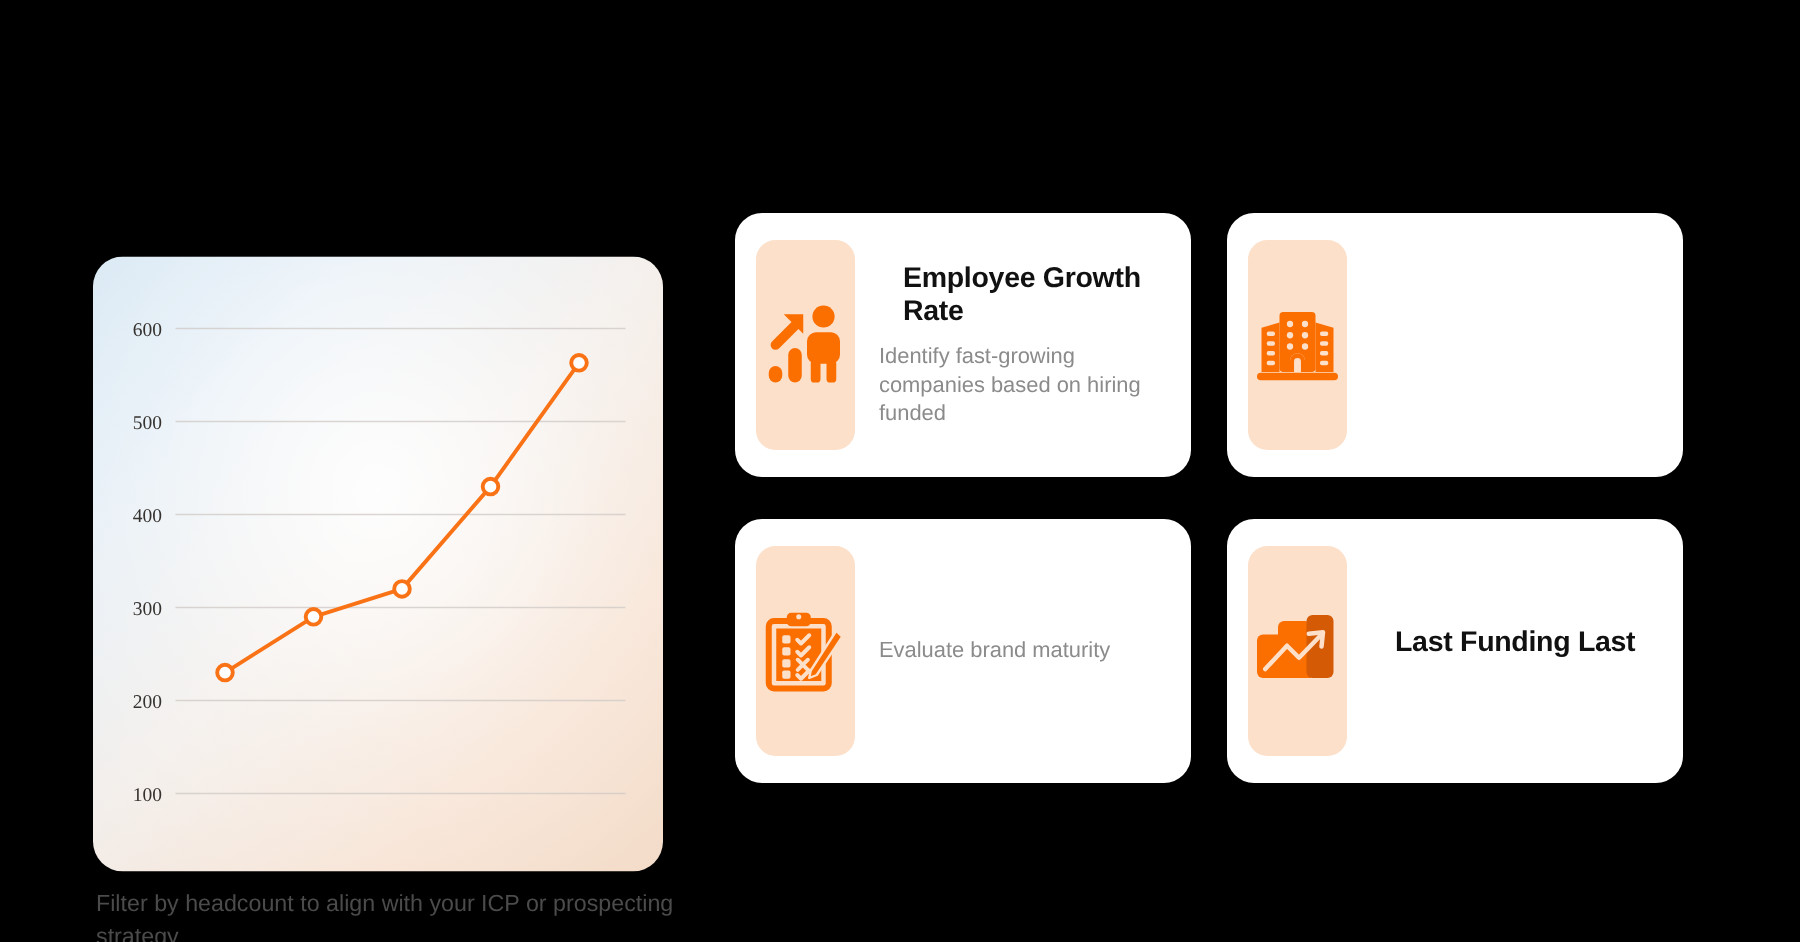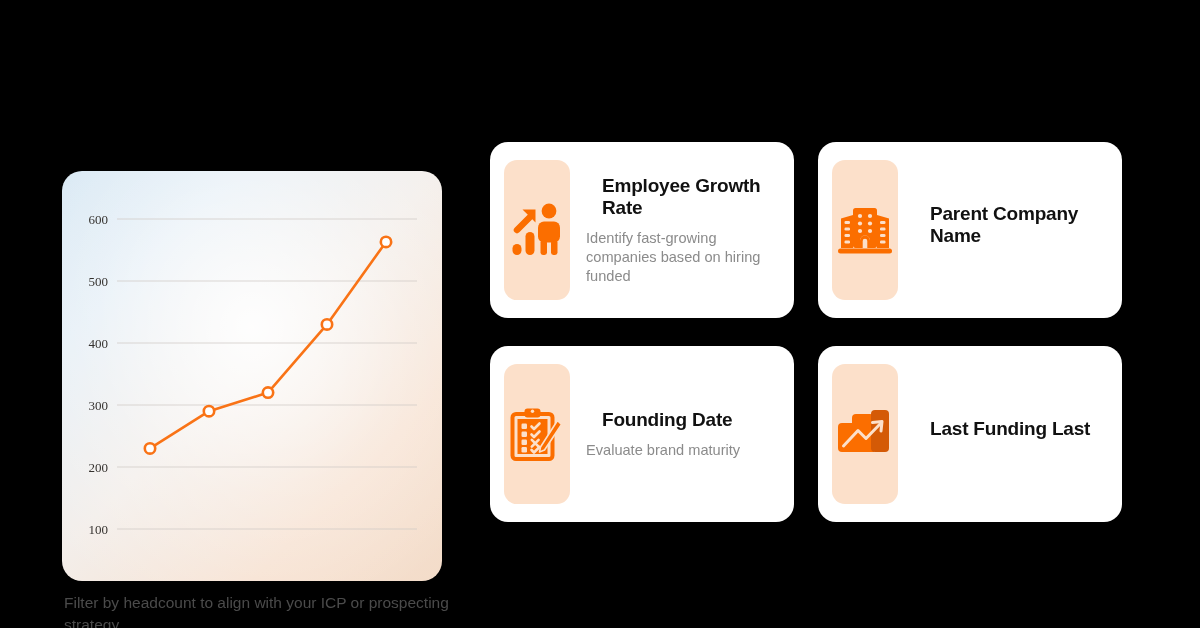"Parent Company Name" p.card-title { html: <p>Parent Company Name</p> -> none }
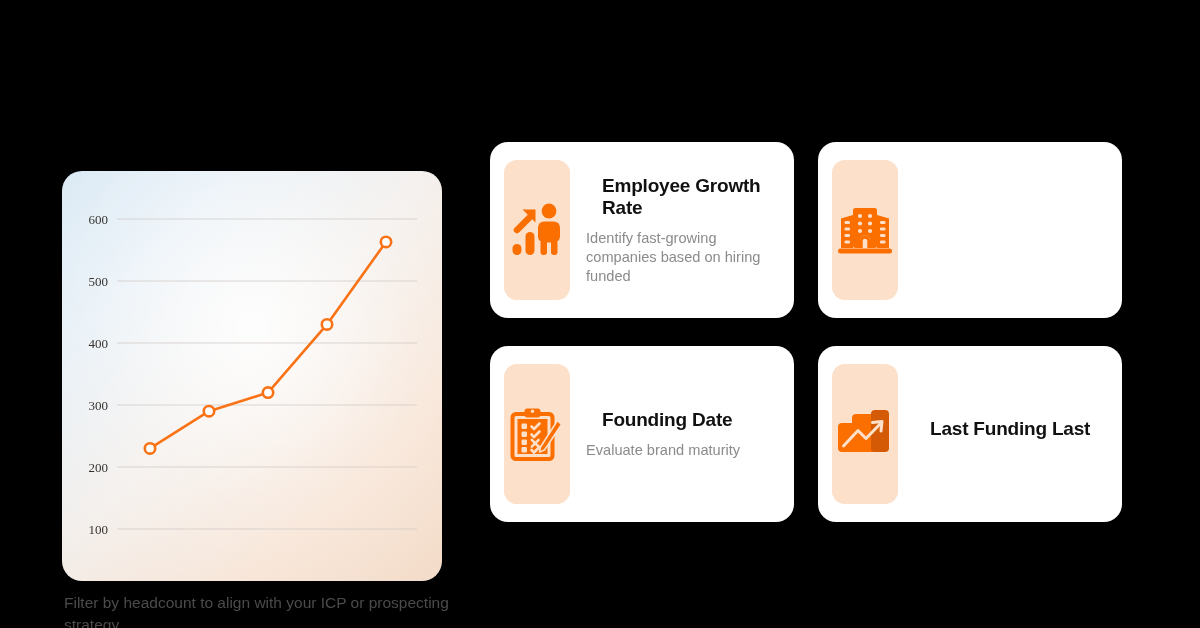"Founding Date" p.card-title { html: <p>Founding Date</p> -> none }
